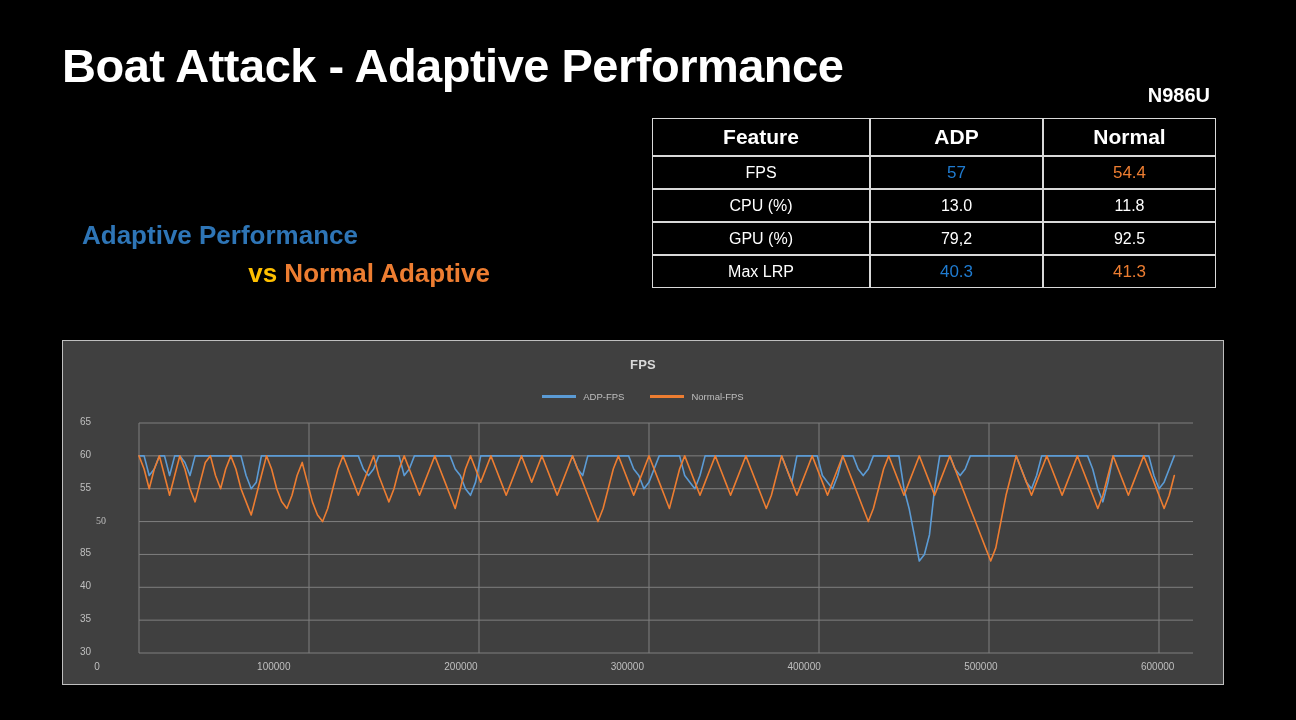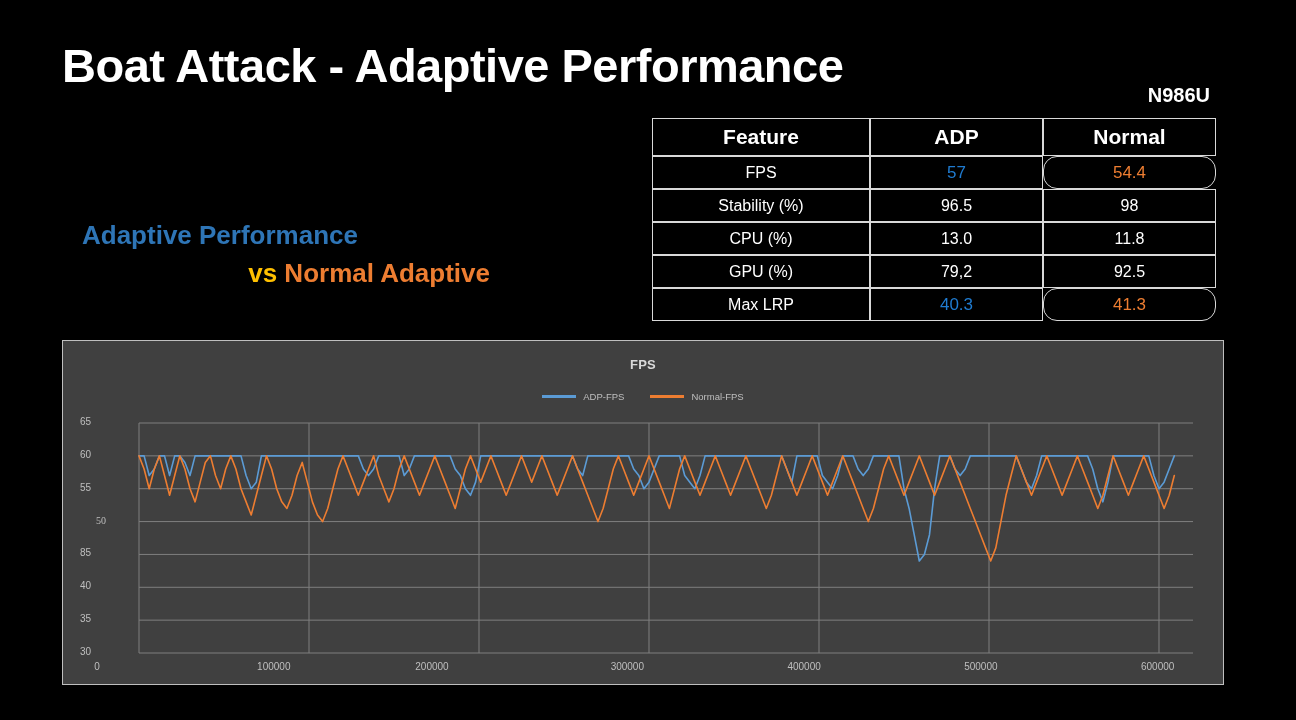"54.4" .val-normal-hi { border-radius: 14px -> none }
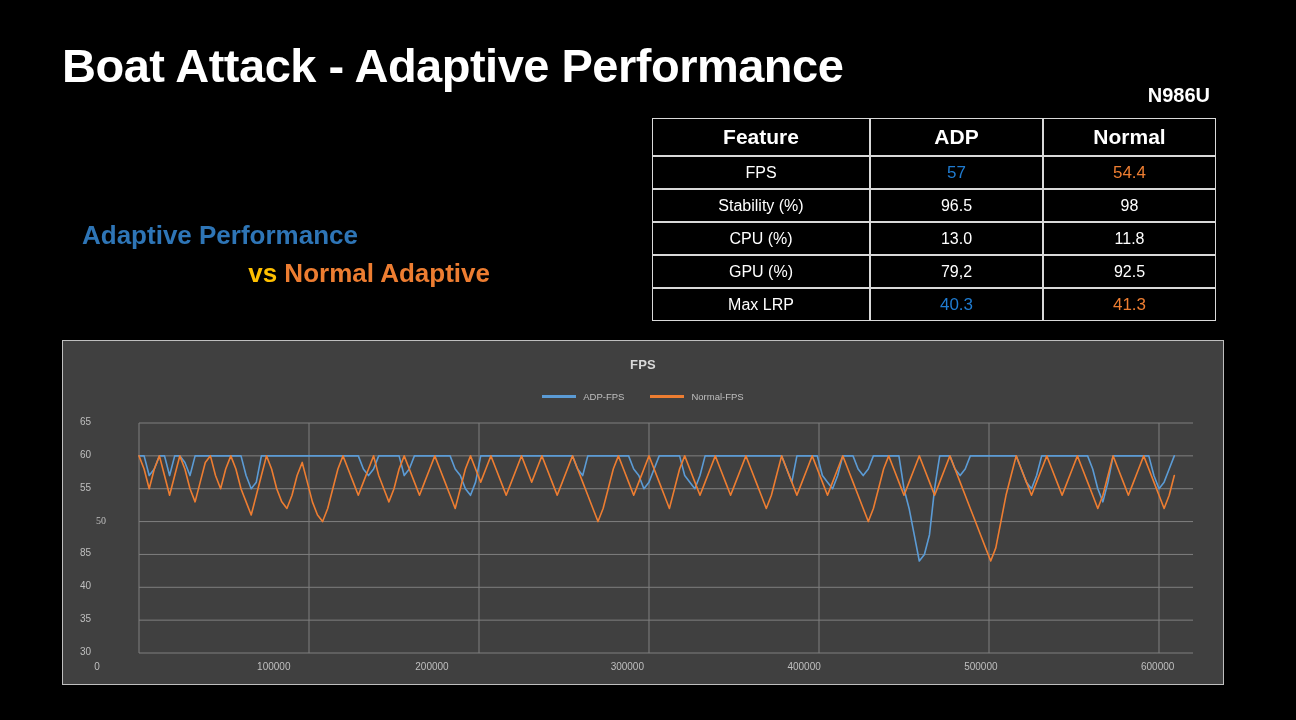"Stability (%)" tr { html: <tr> <td>Stability (%)</td> <td>96.5</td> <td>98</td> </tr> -> none }
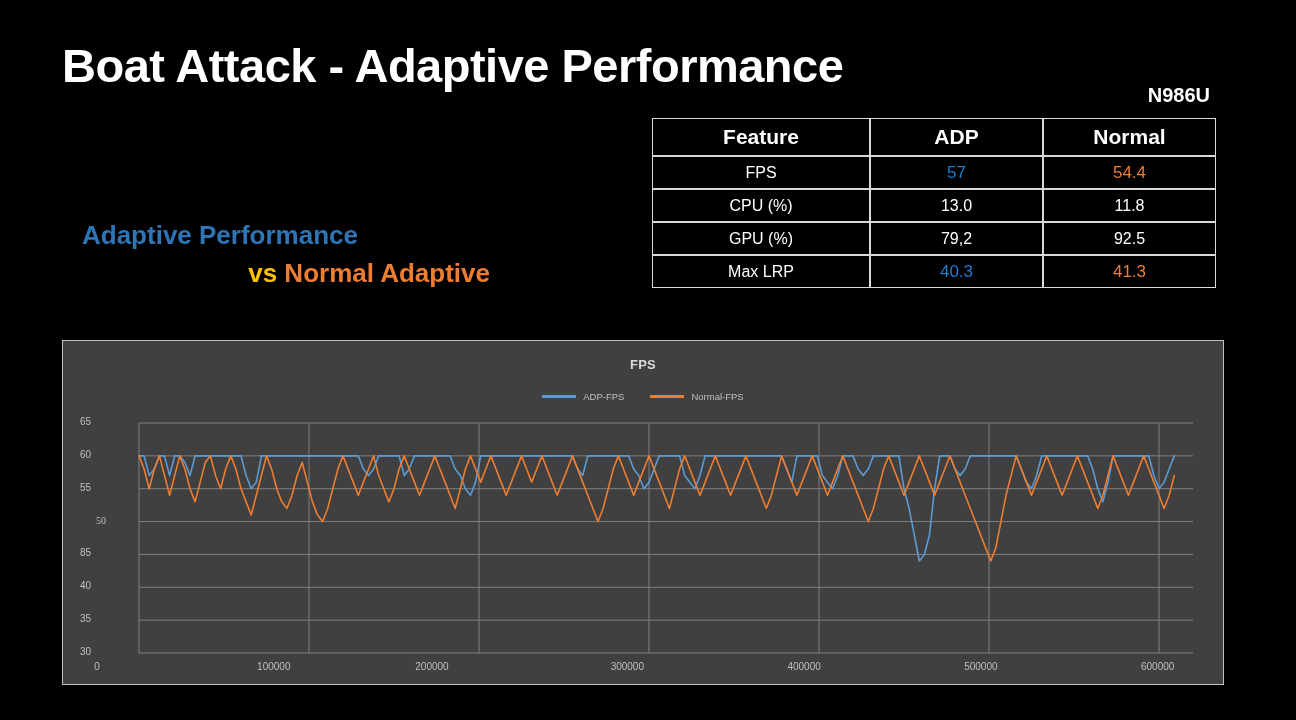"200000" div.xtick-label { left: 295px -> 324px }
